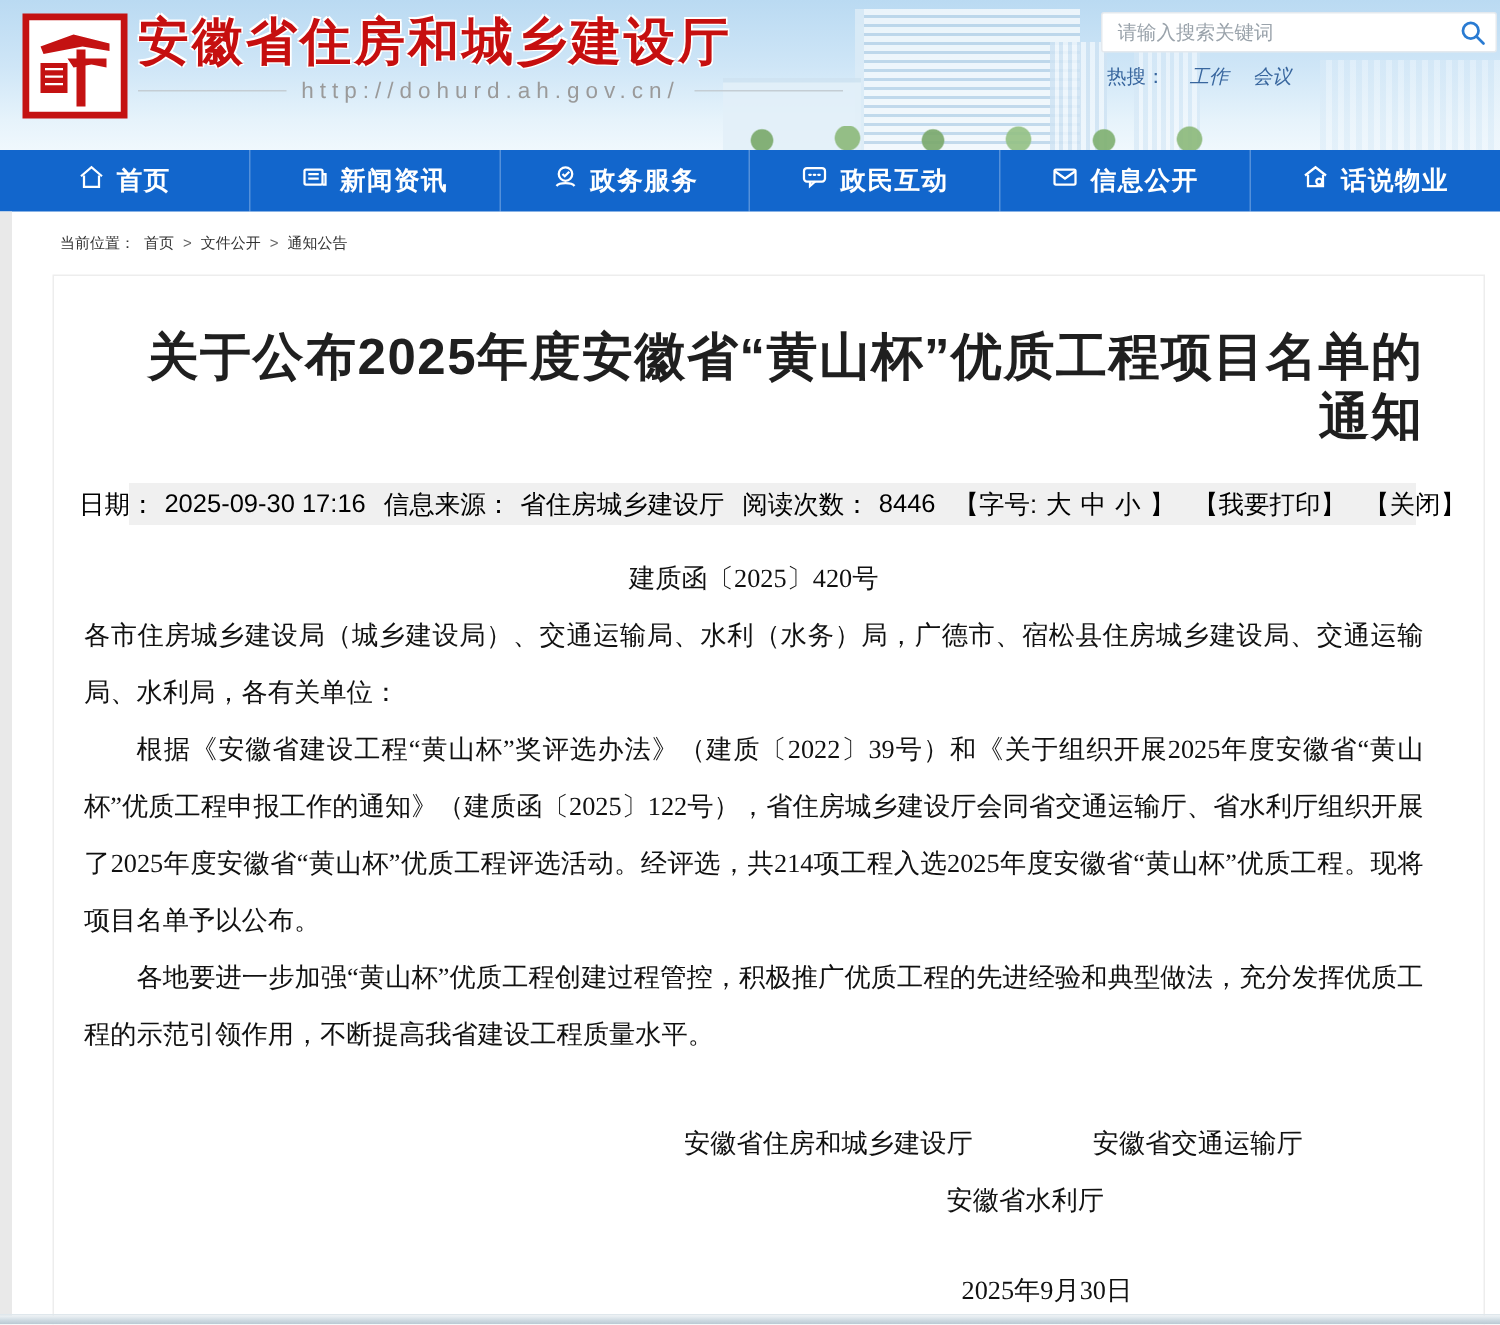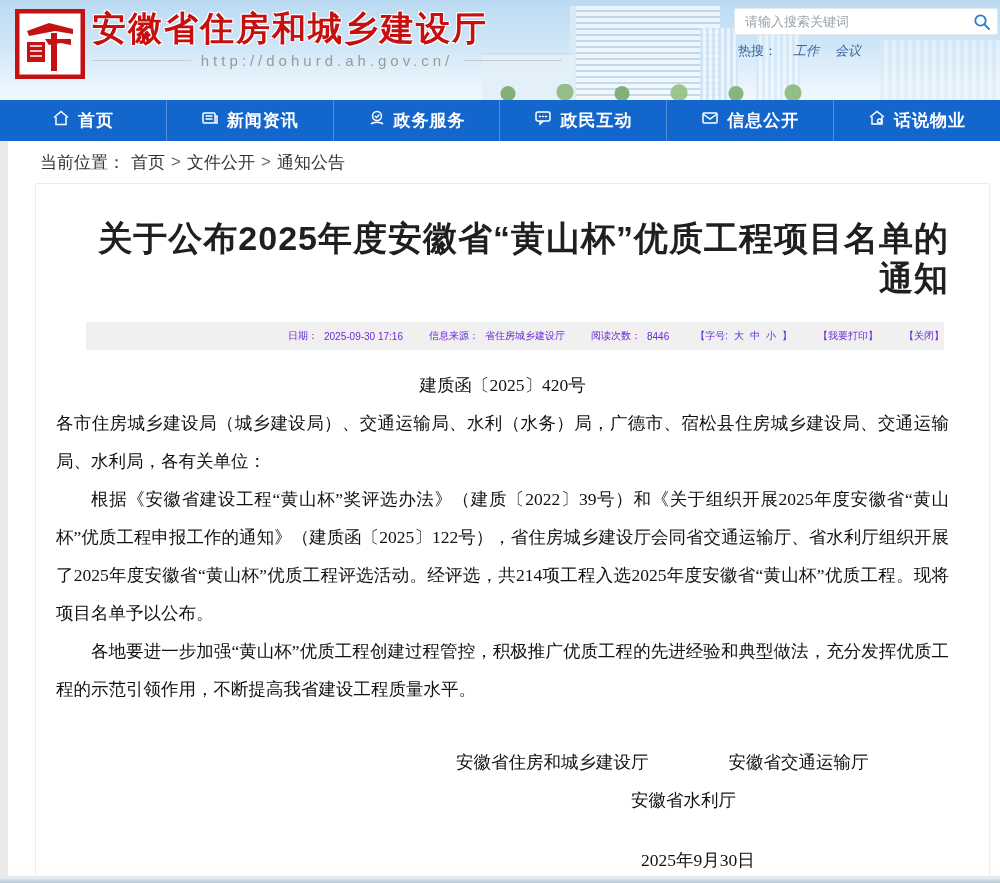"当前位置：" .breadcrumb { font-size: 17px -> 10px }
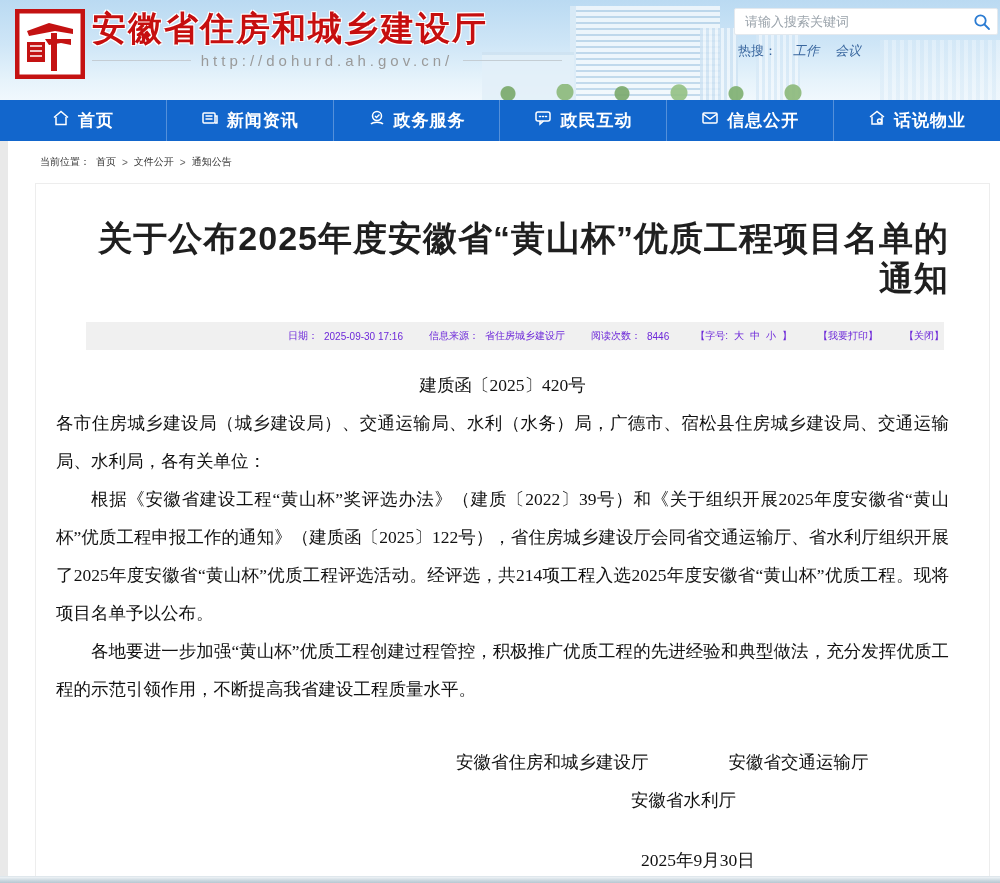"日期：" .meta-bar { color: #6d28d9 -> #000000; font-size: 10px -> 17px; justify-content: flex-end -> center }
